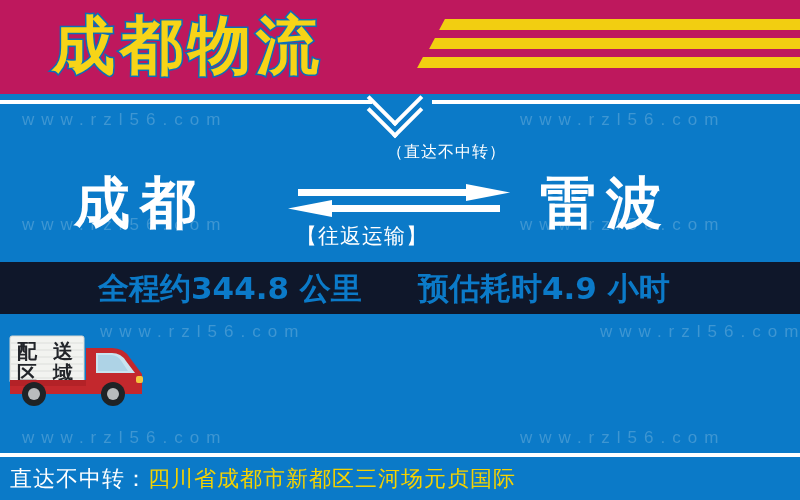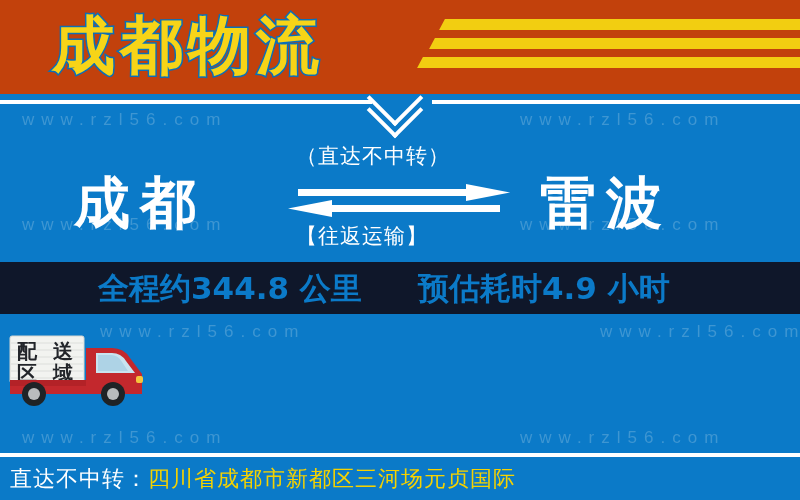"成都物流" .header { background: #c2410c -> #be185d }
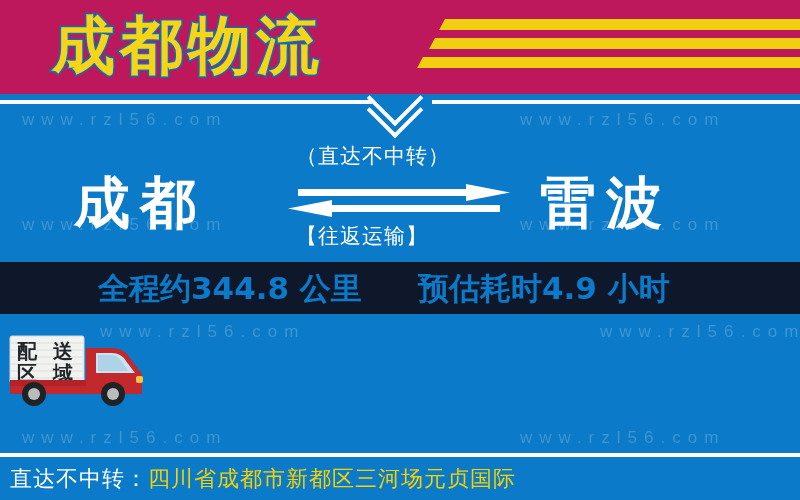"（直达不中转）" .route-note { font-size: 21px -> 16px; text-align: left -> right }
